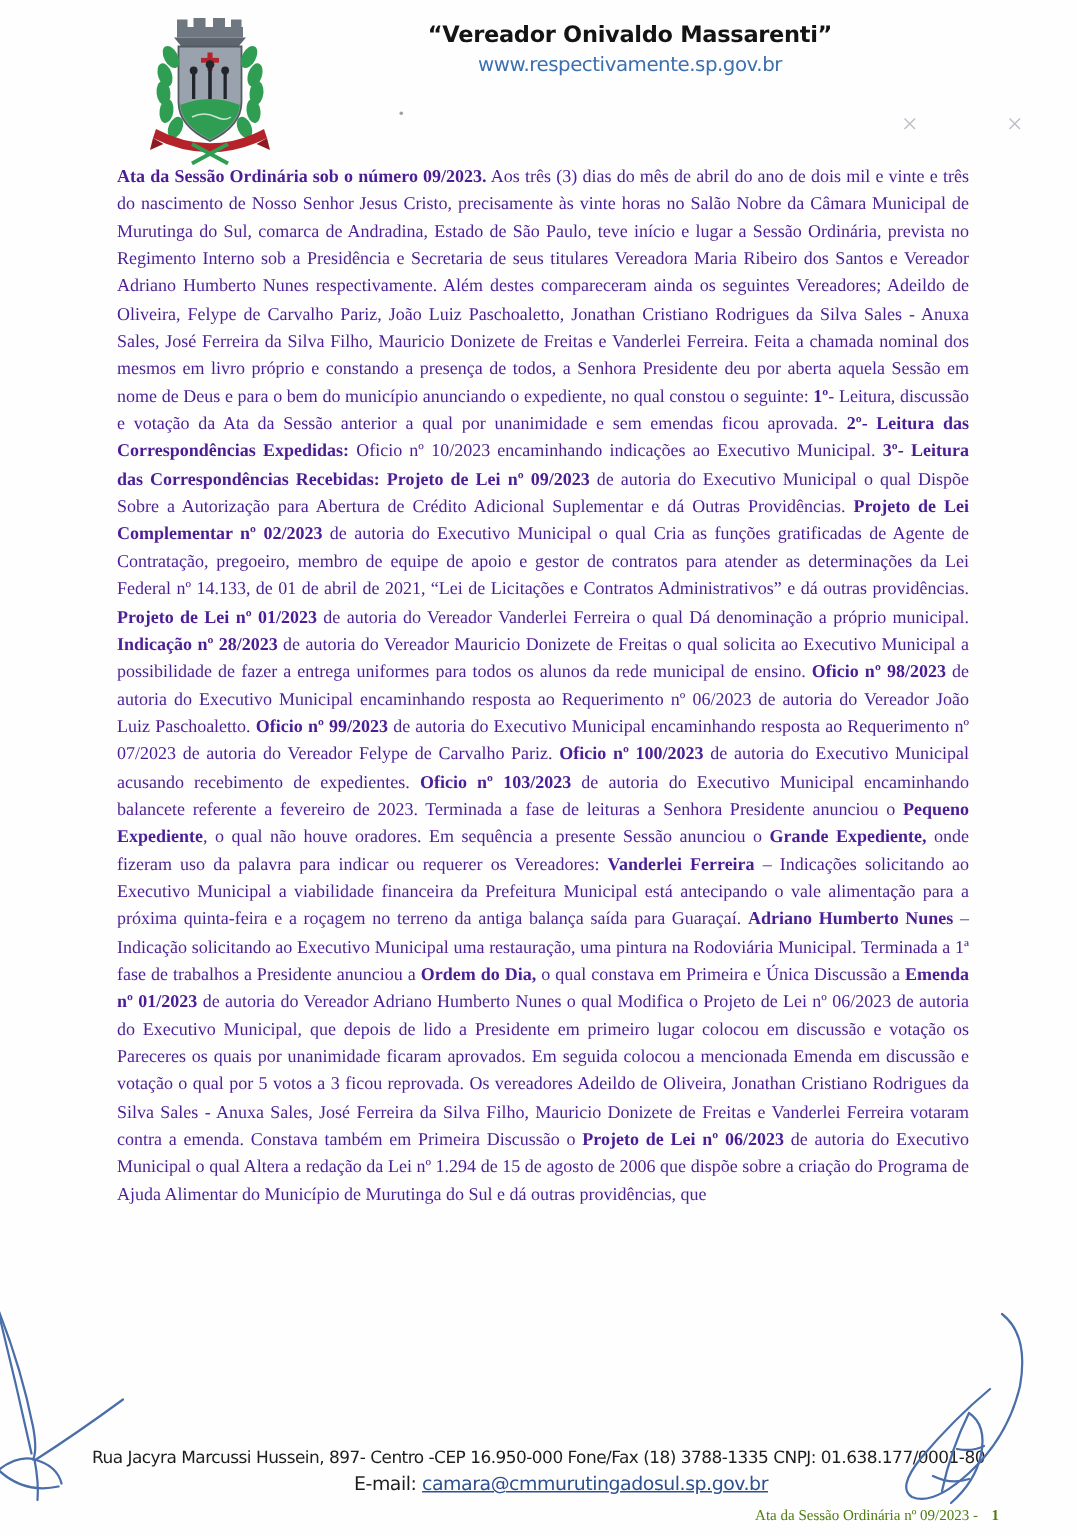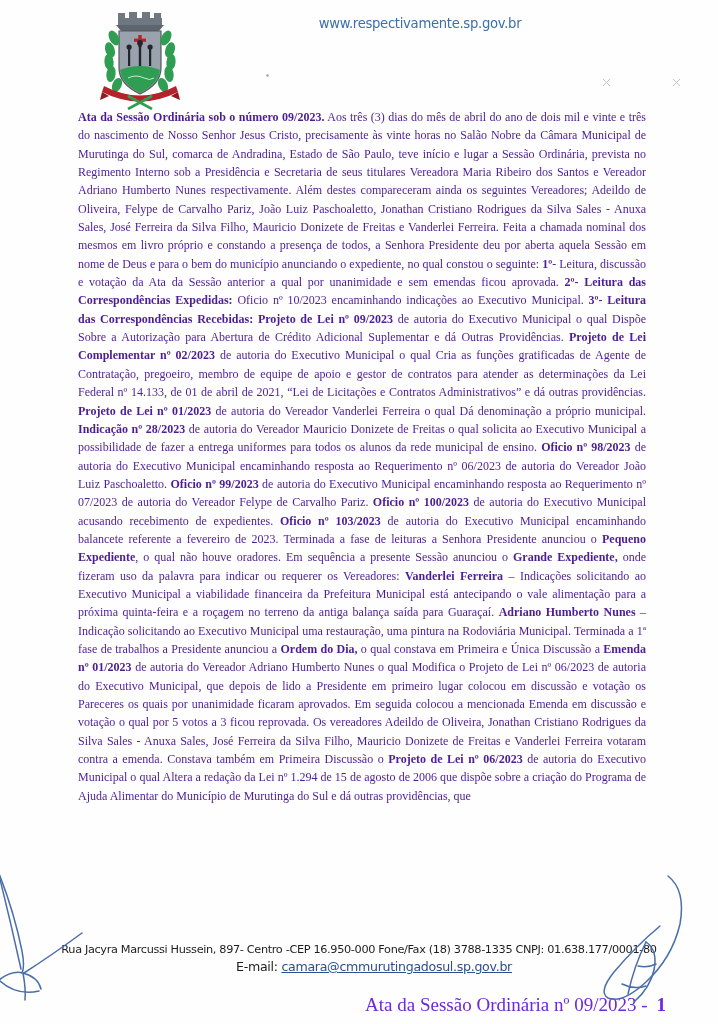"“Vereador Onivaldo Massarenti”" div.org-subtitle { html: none -> <div>“Vereador Onivaldo Massarenti”</div> }
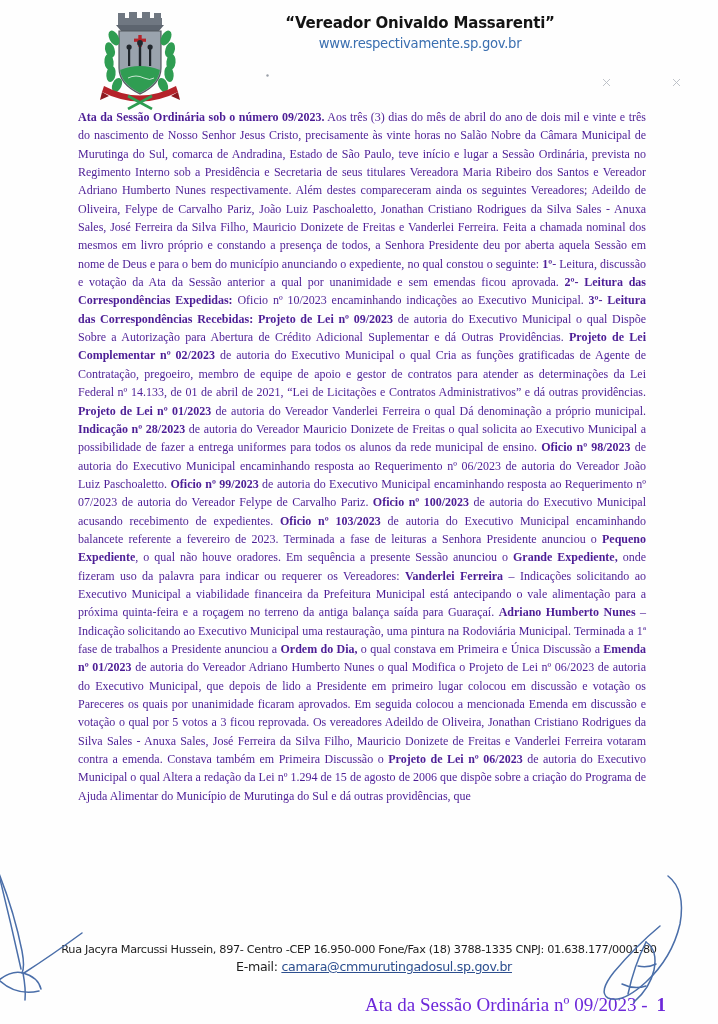"Ata da Sessão Ordinária nº" .footer-ref { color: #6d28d9 -> #4d7c0f; font-size: 19px -> 10px; margin-top: 20px -> 9px }
